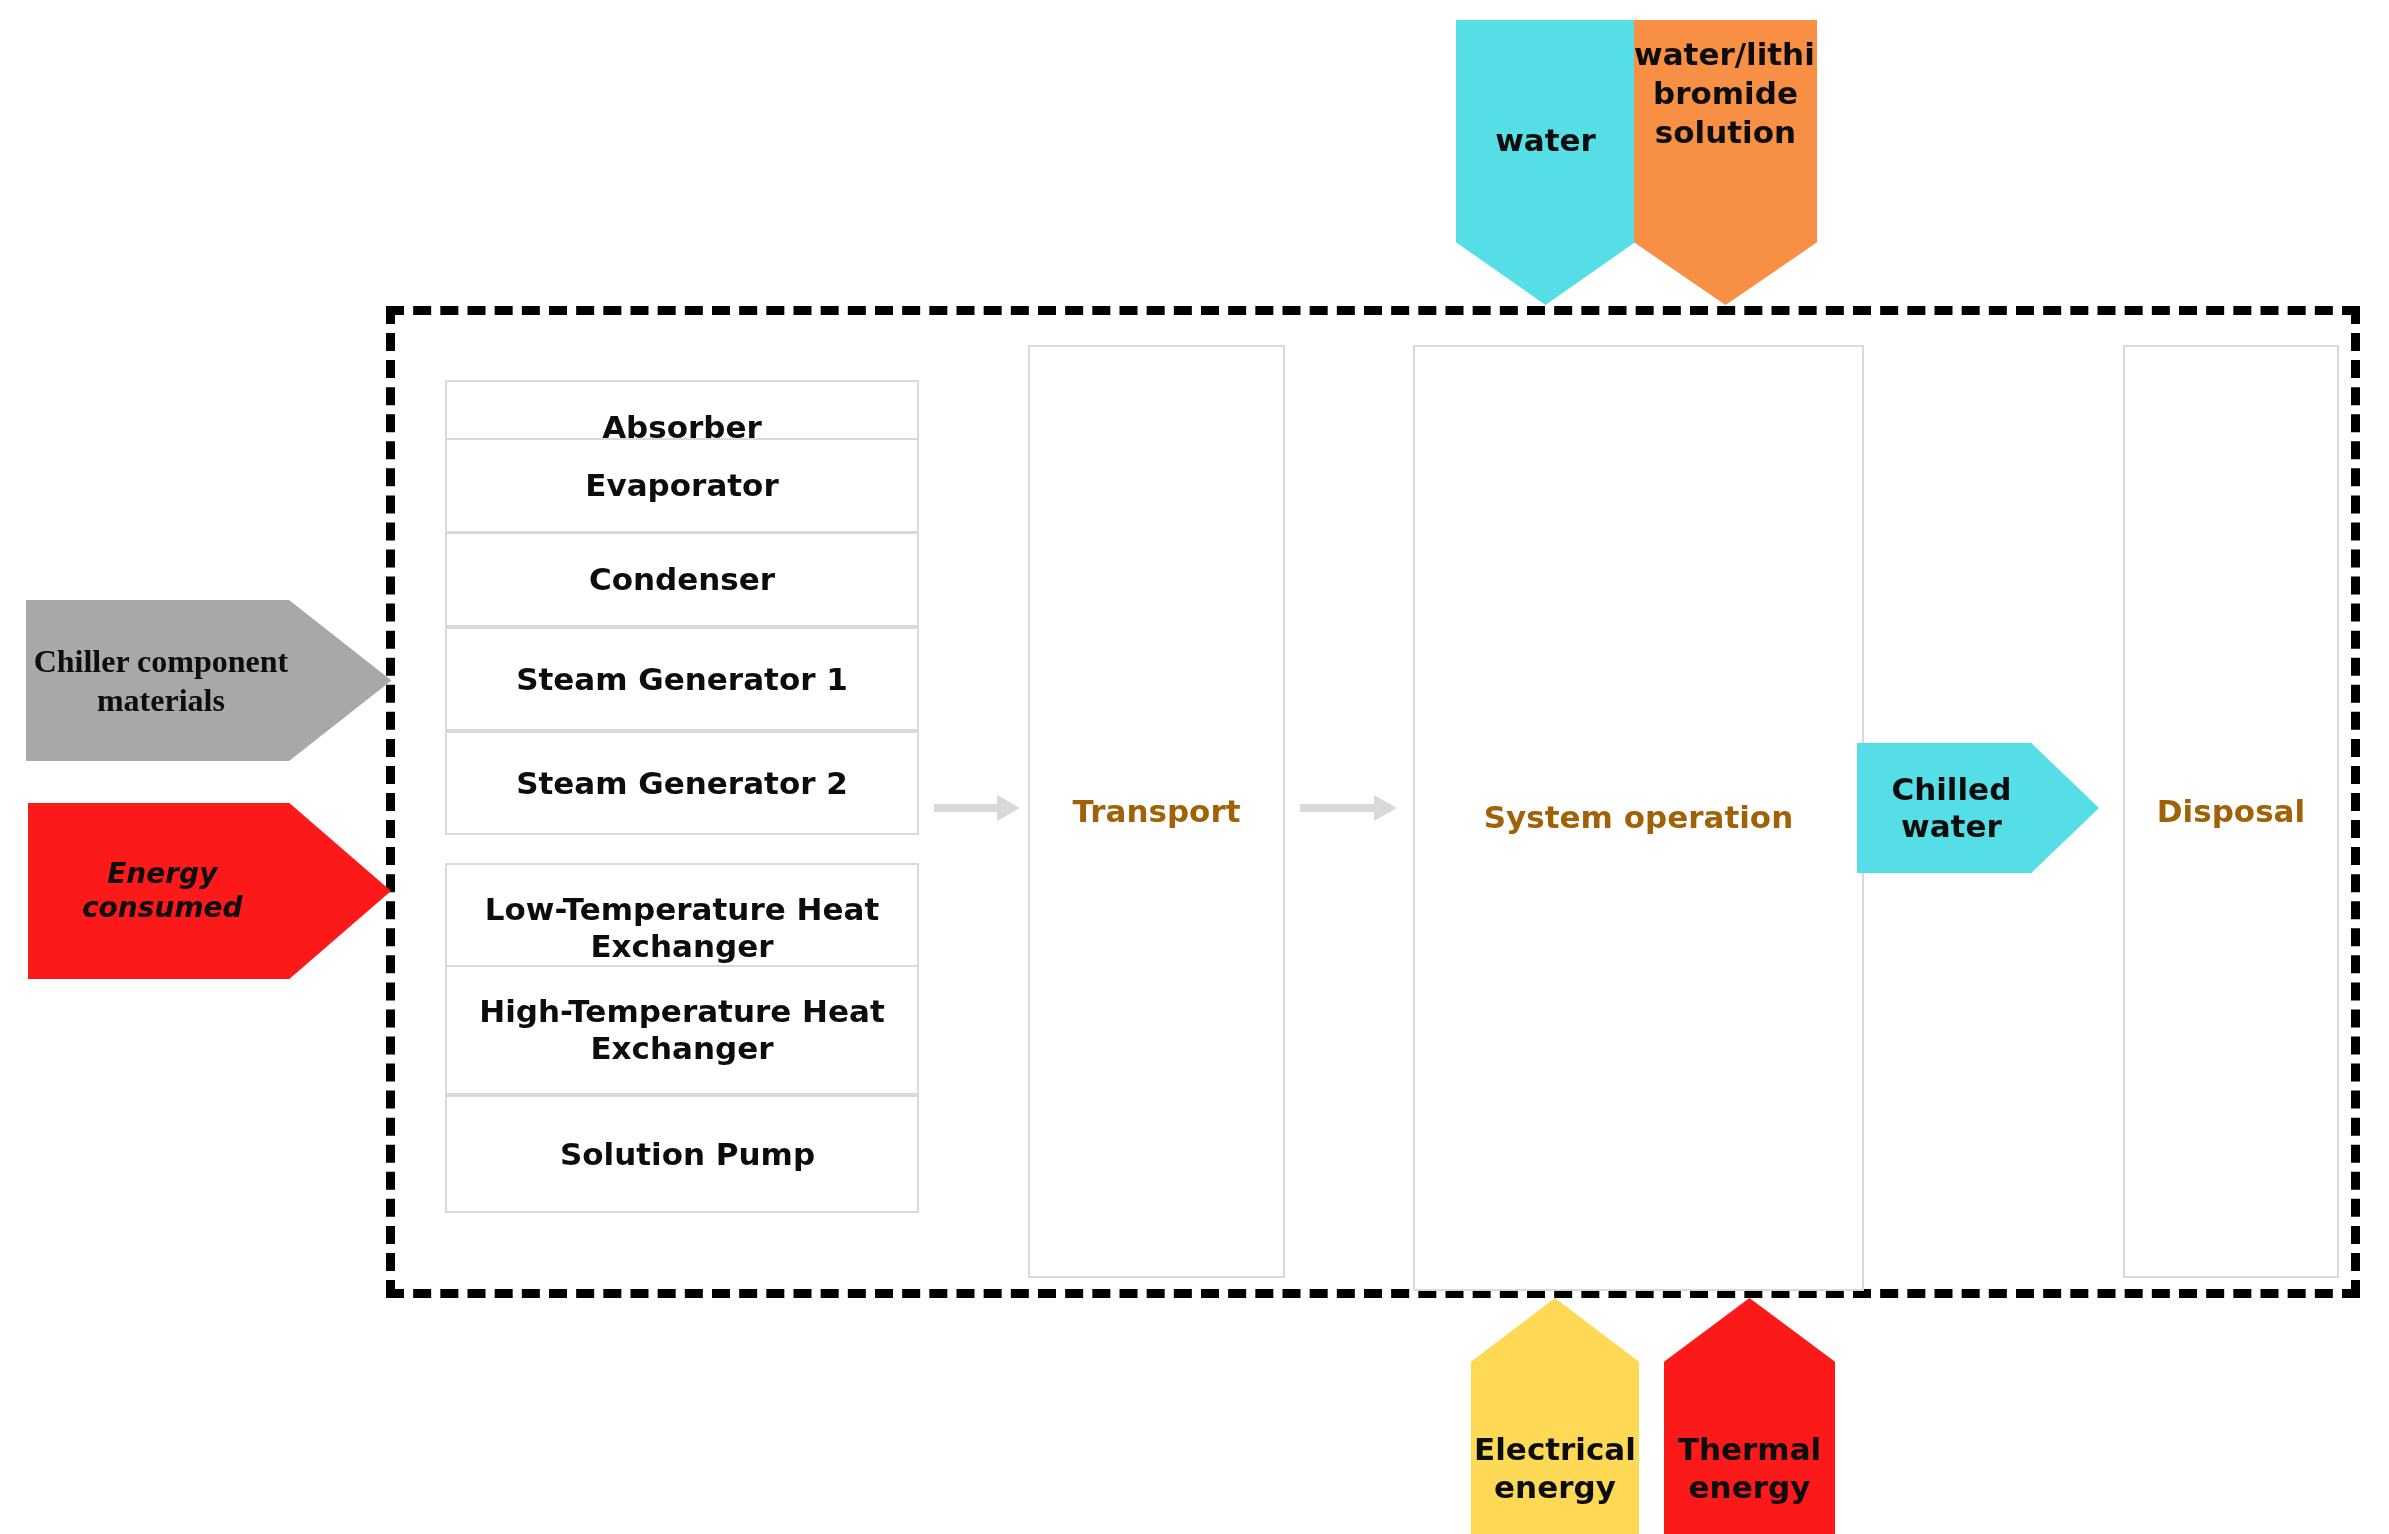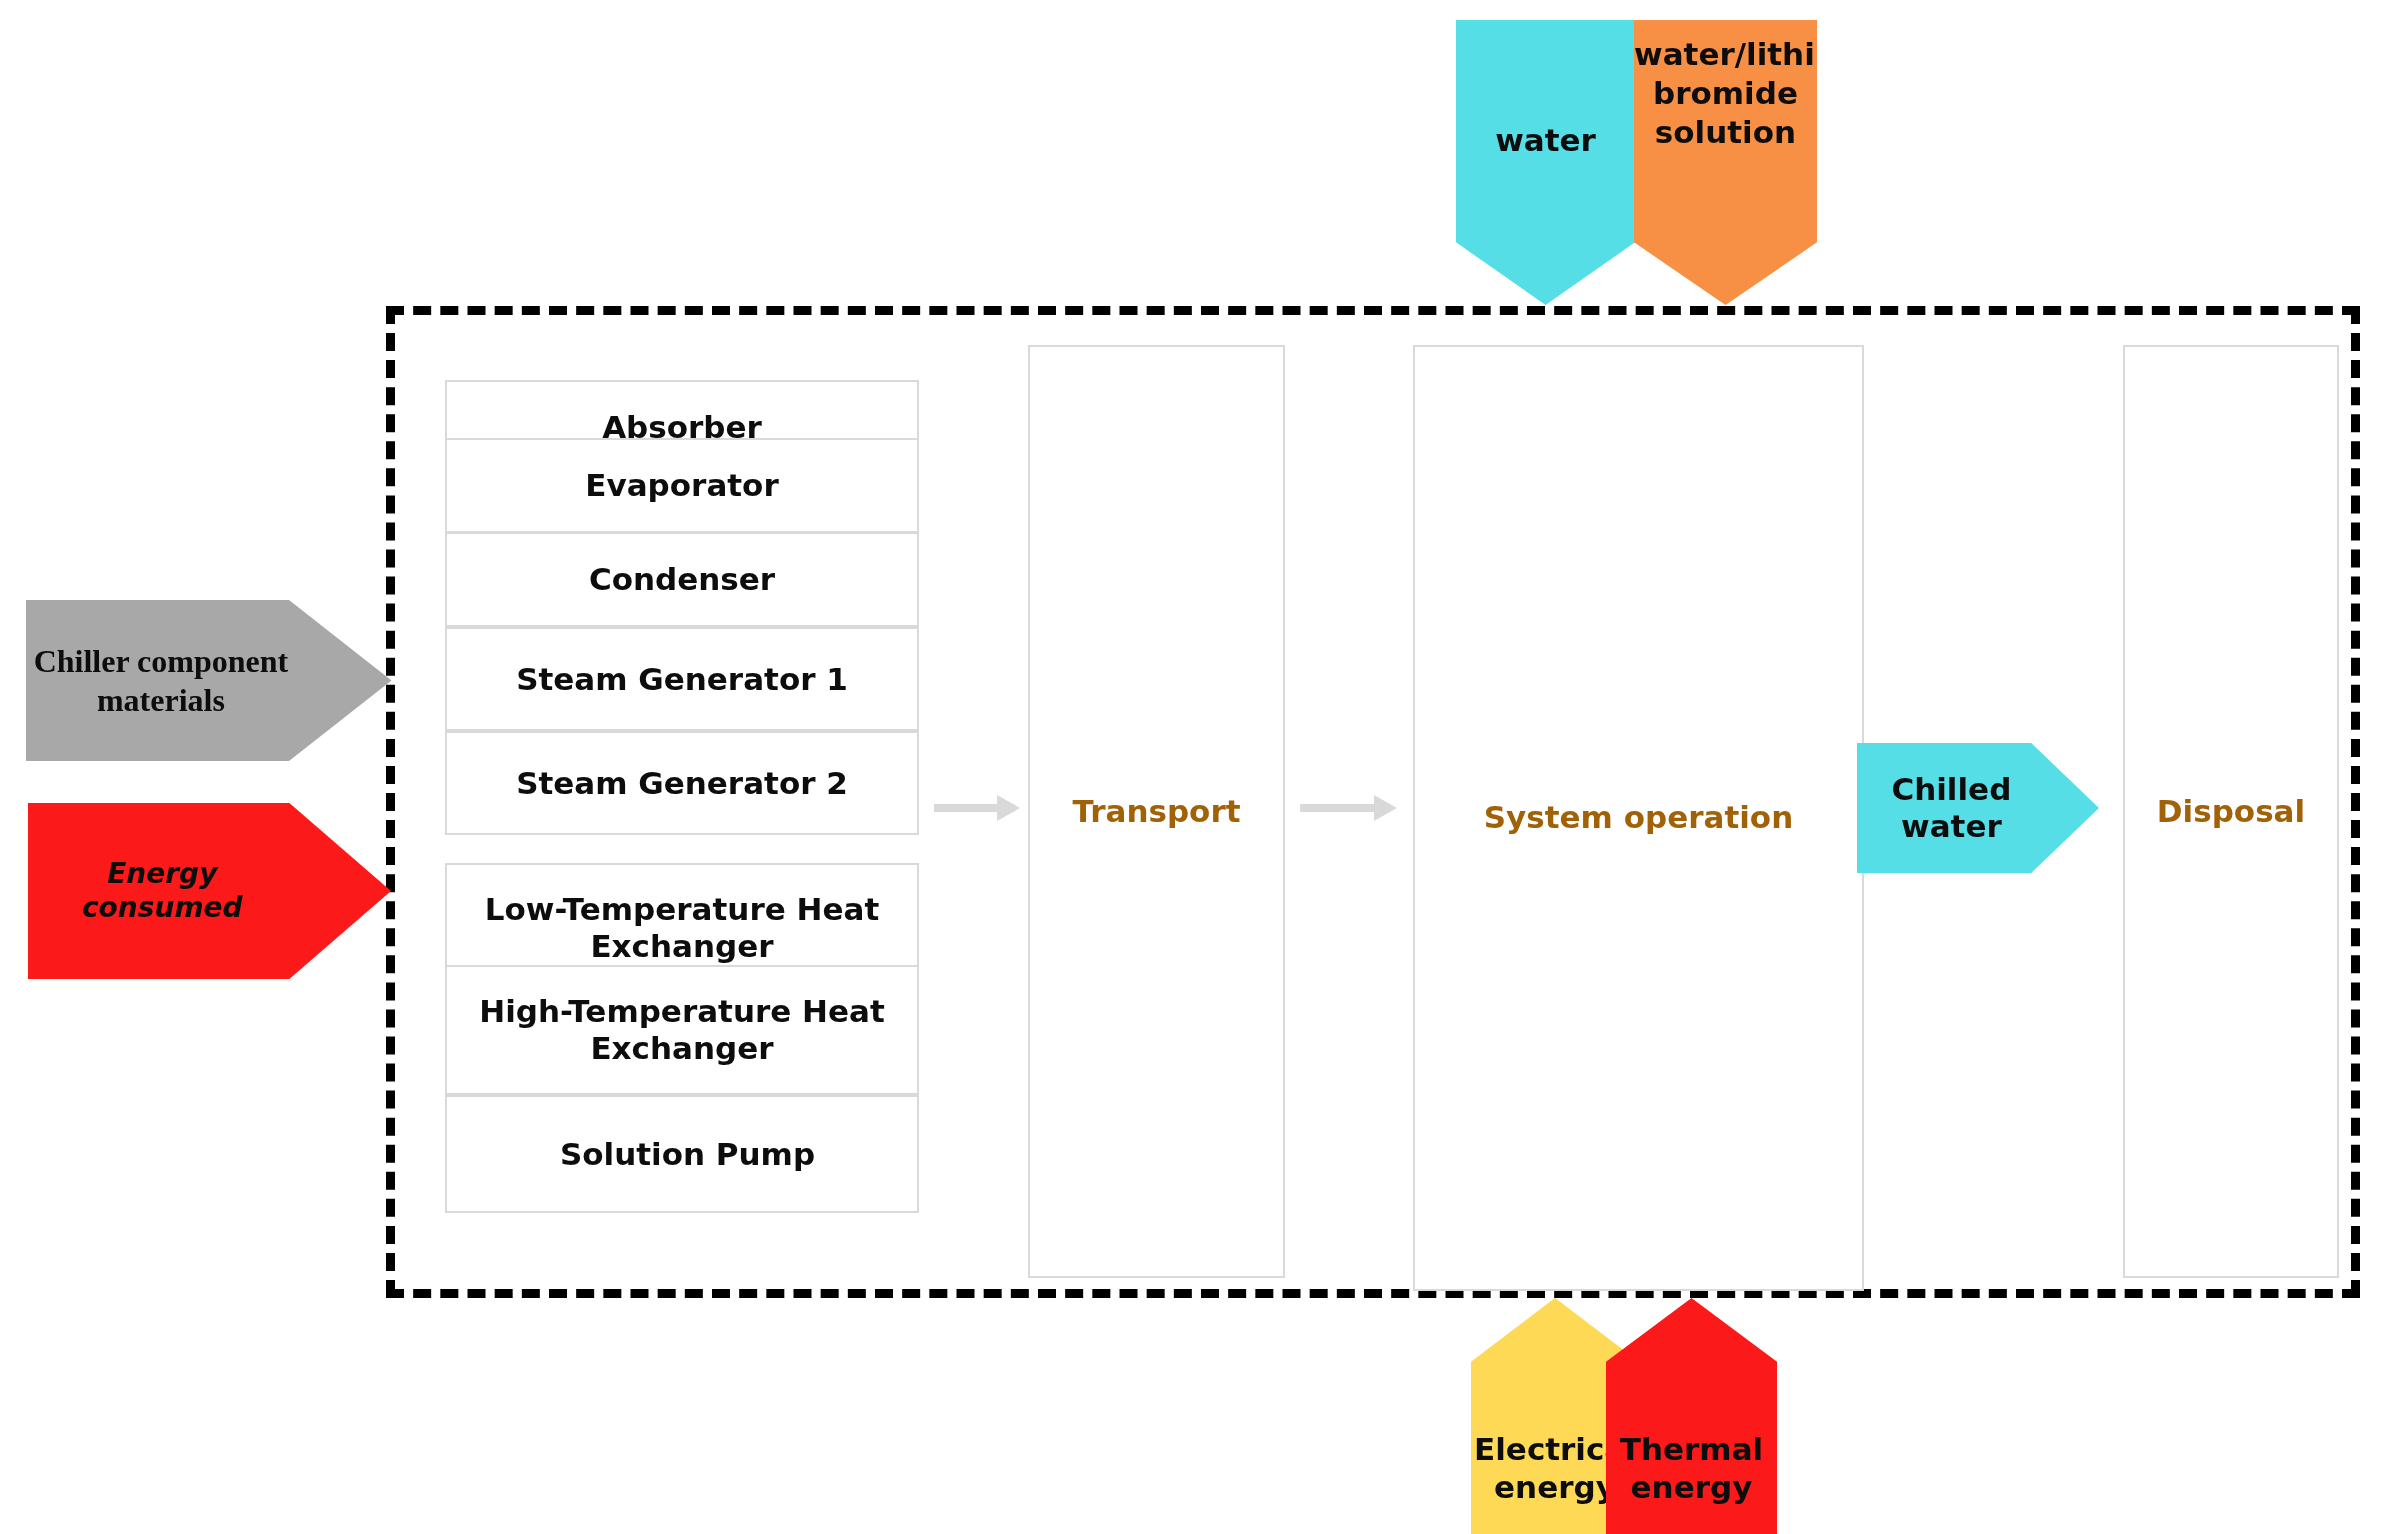"Thermal energy" #arrow-thermal-energy { left: 1606px -> 1664px }
